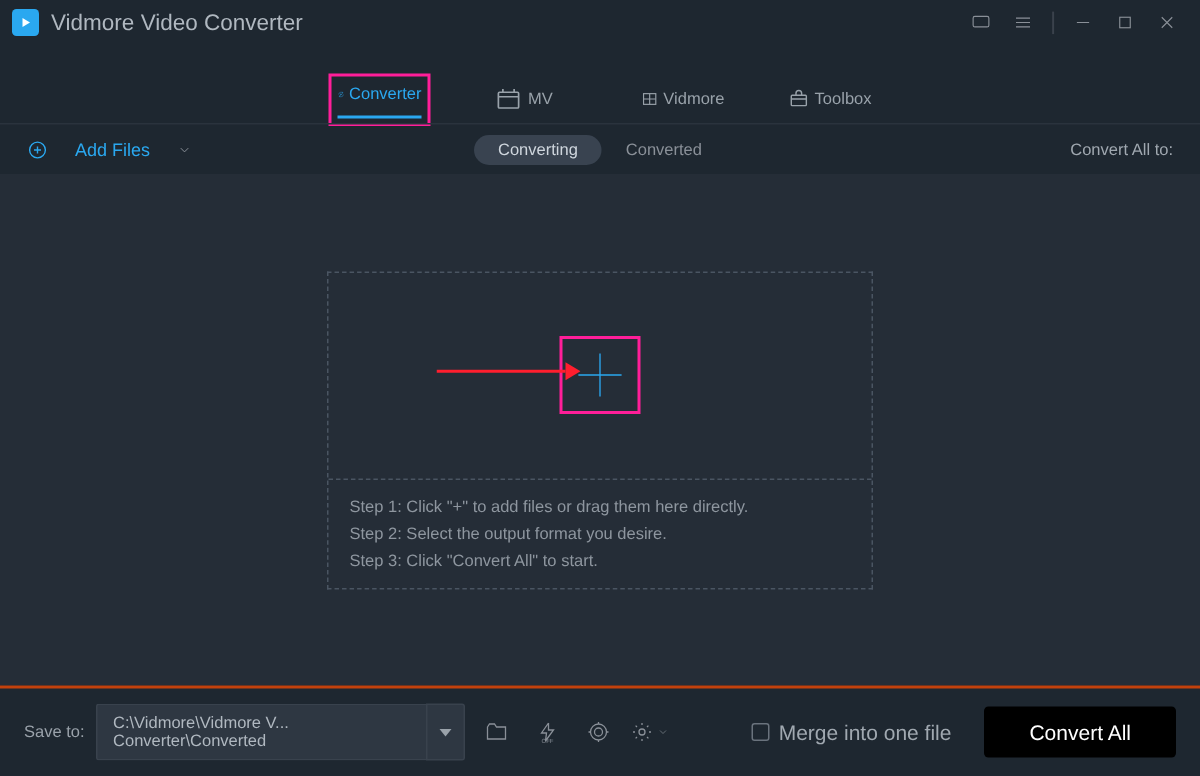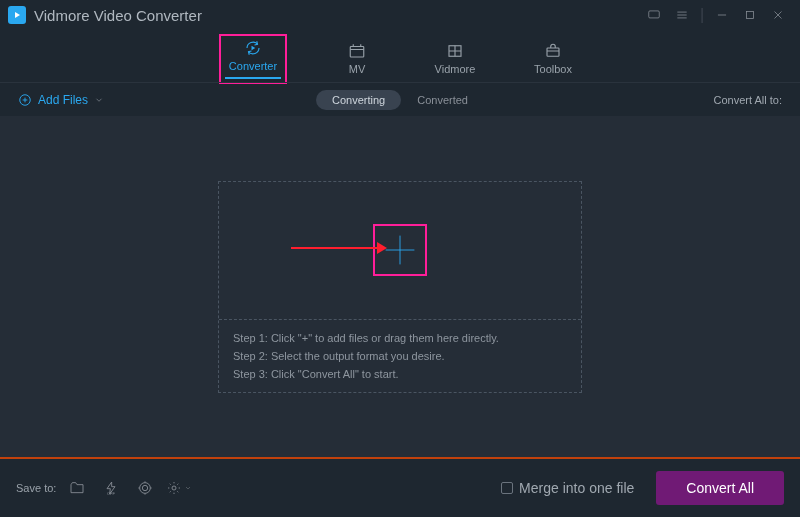"Converter" .nav-item { flex-direction: column -> row }
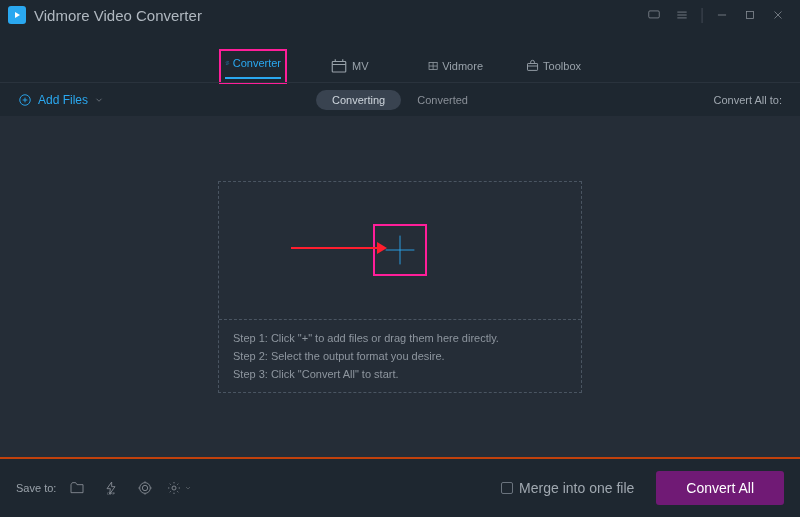"Add Files" .add-files { gap: 6px -> 18px }
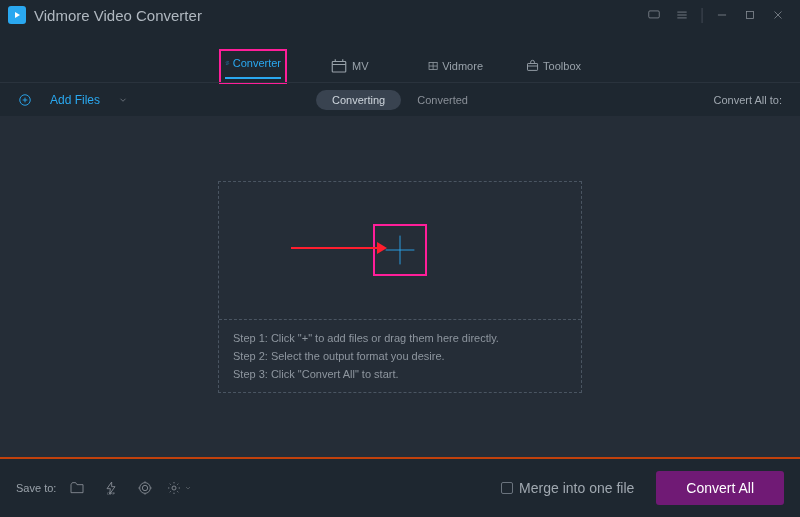"C:\Vidmore\Vidmore V..." div.path-box { html: none -> <div> <div>C:\Vidmore\Vidmore V... Converter\Converted</div> <div></div> </div> }
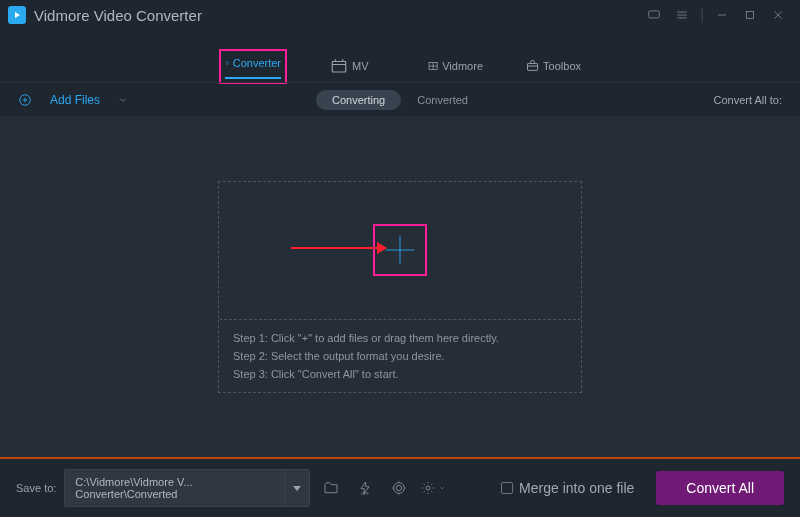"Convert All" .convert-btn { background: #701a75 -> #000000 }
